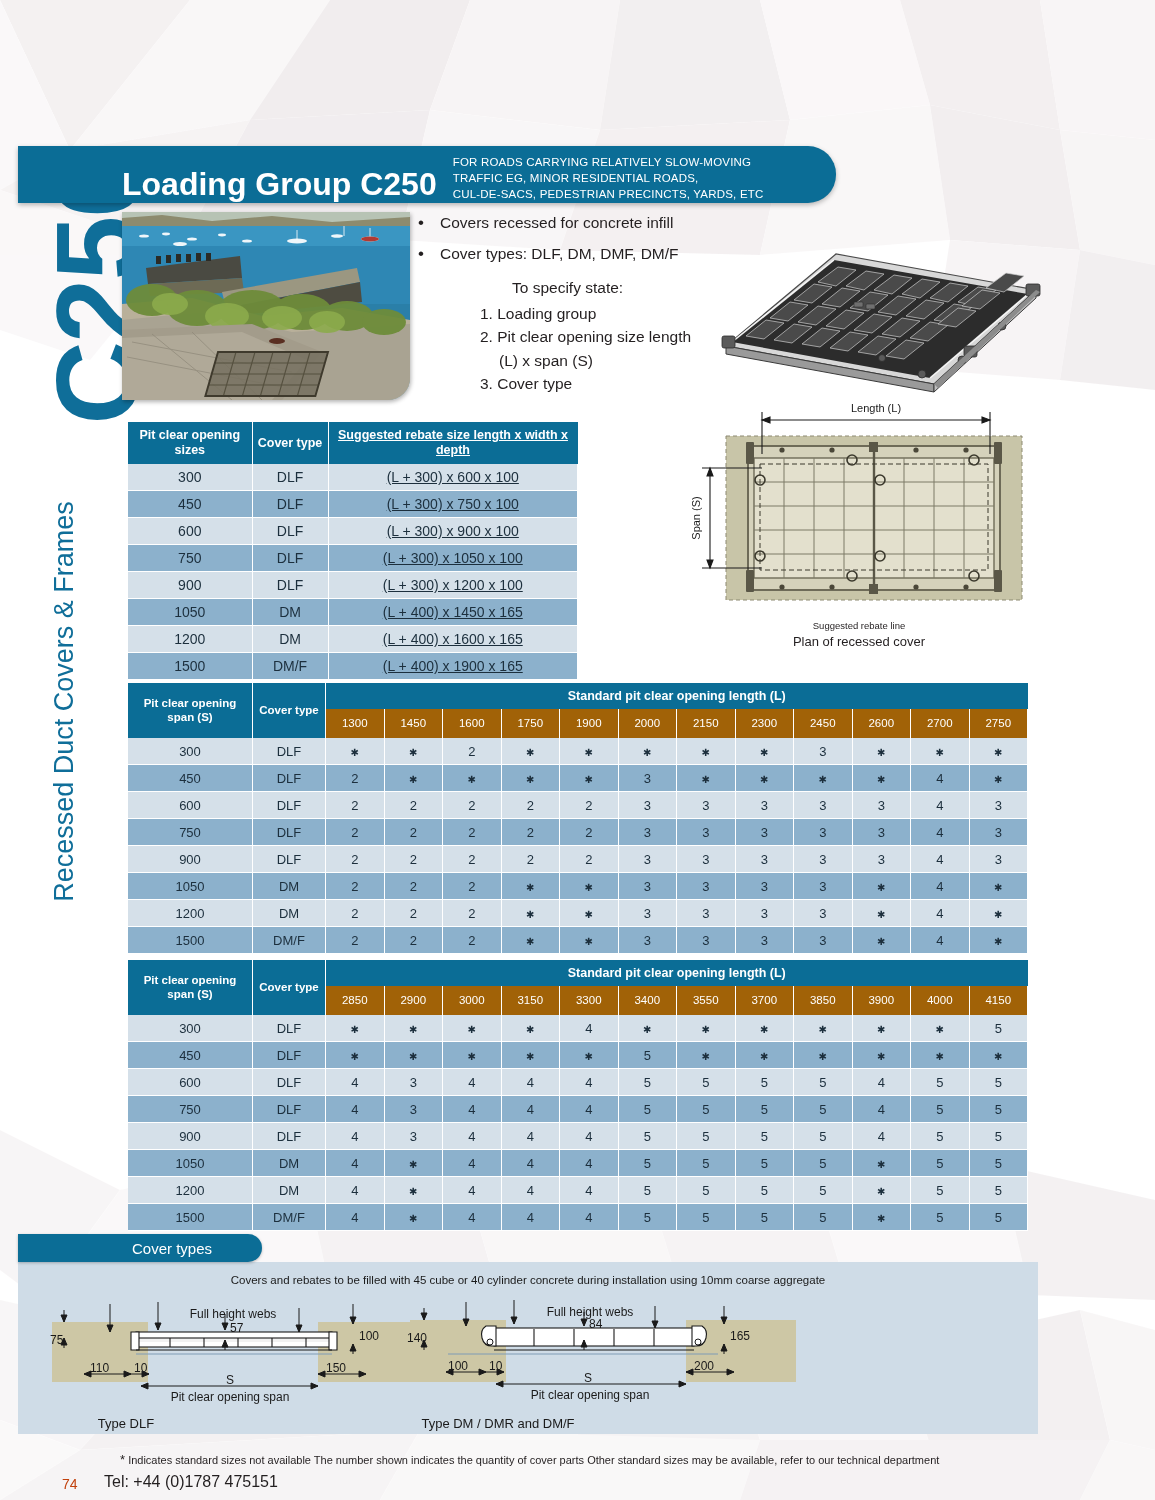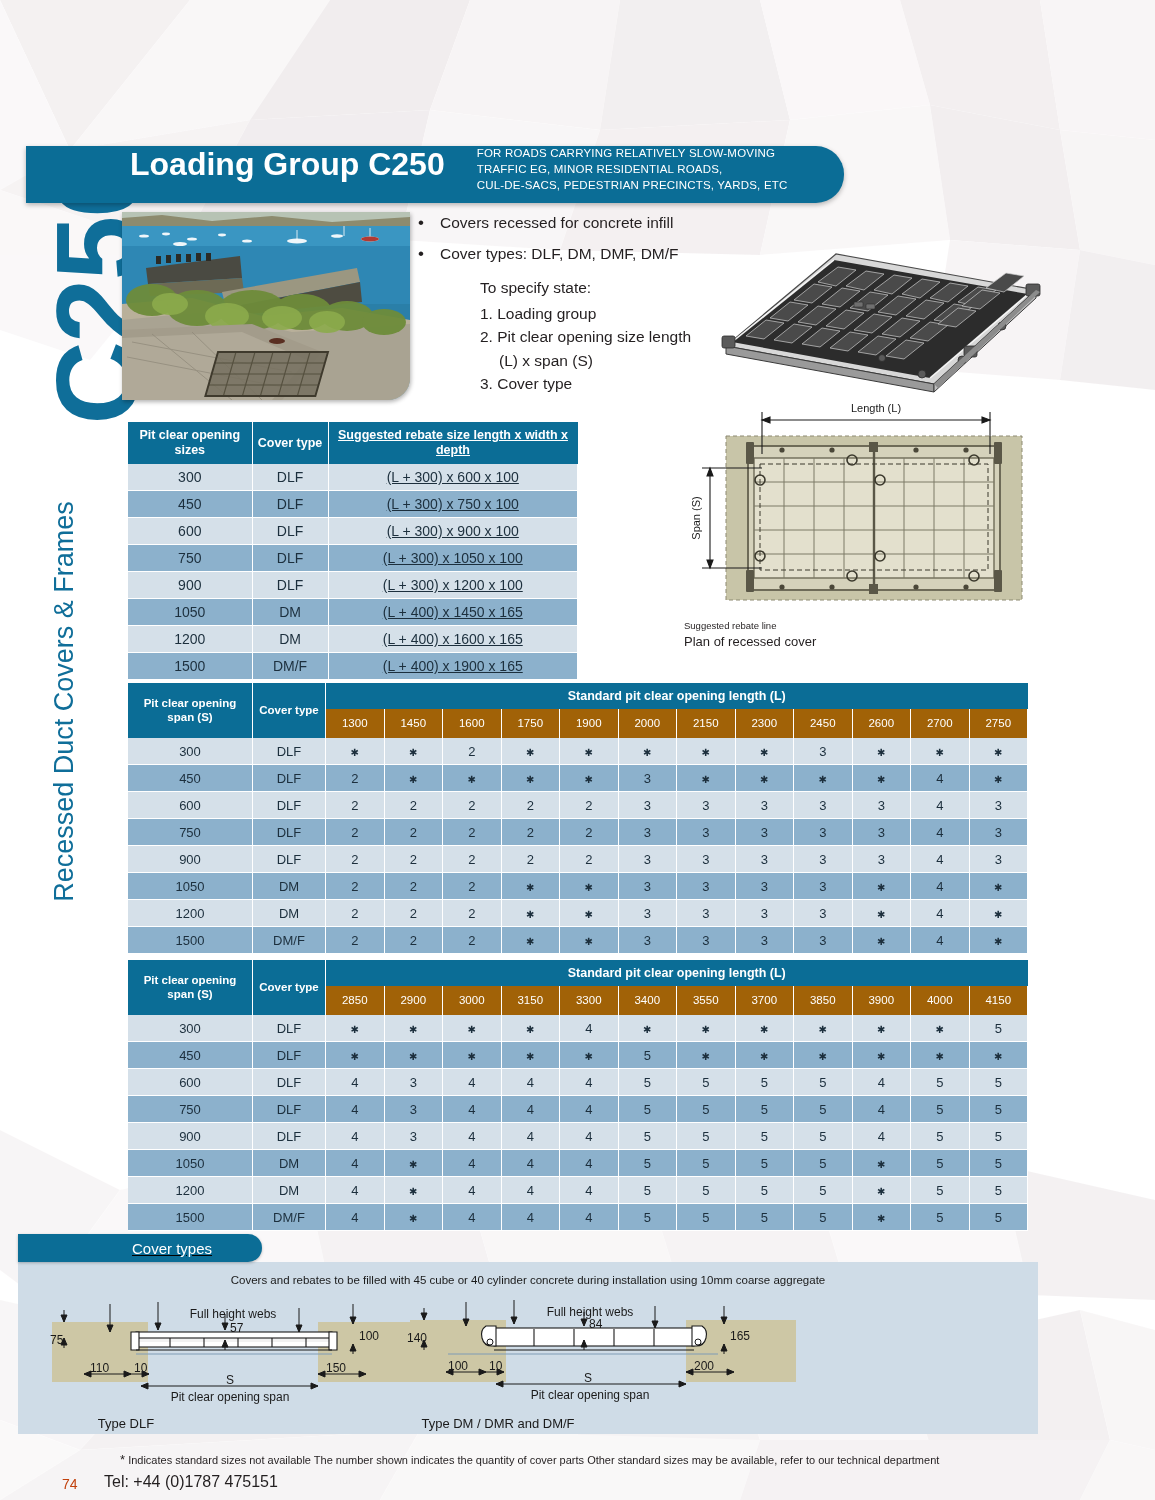"Loading Group C250" #banner { align-items: flex-start -> flex-end; gap: 16px -> none; left: 26px -> 18px }
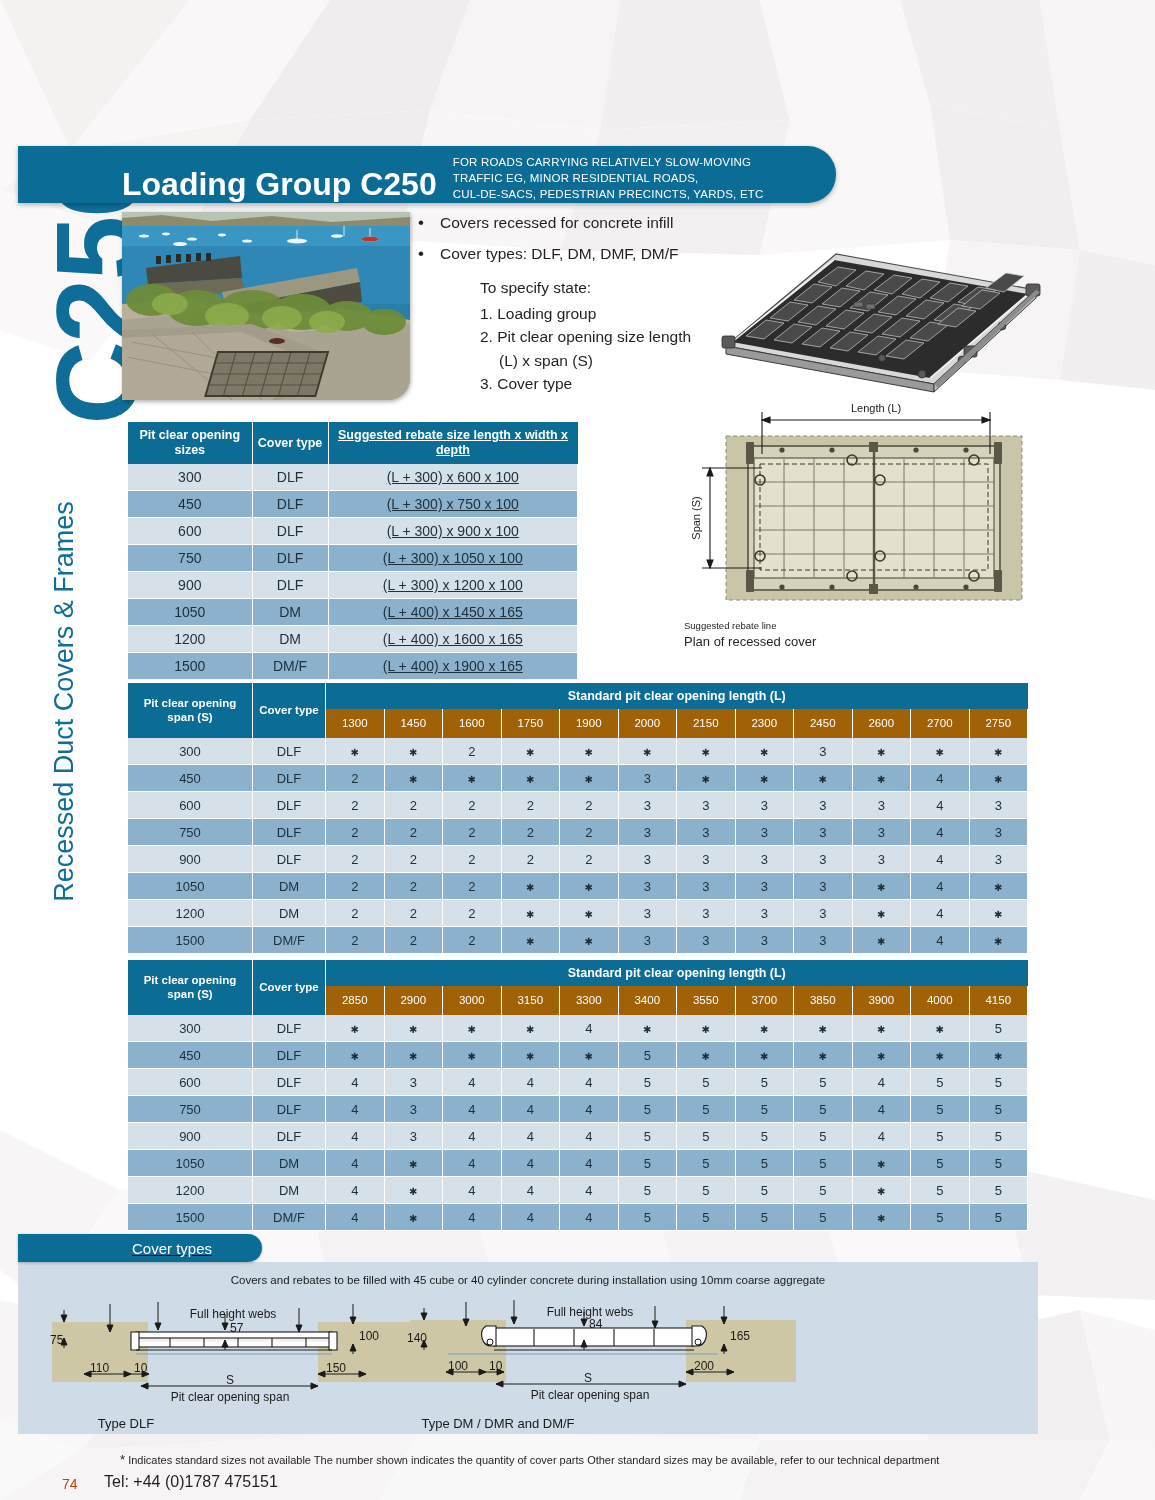"To specify state:" .spec .hd { margin-left: none -> 32px }
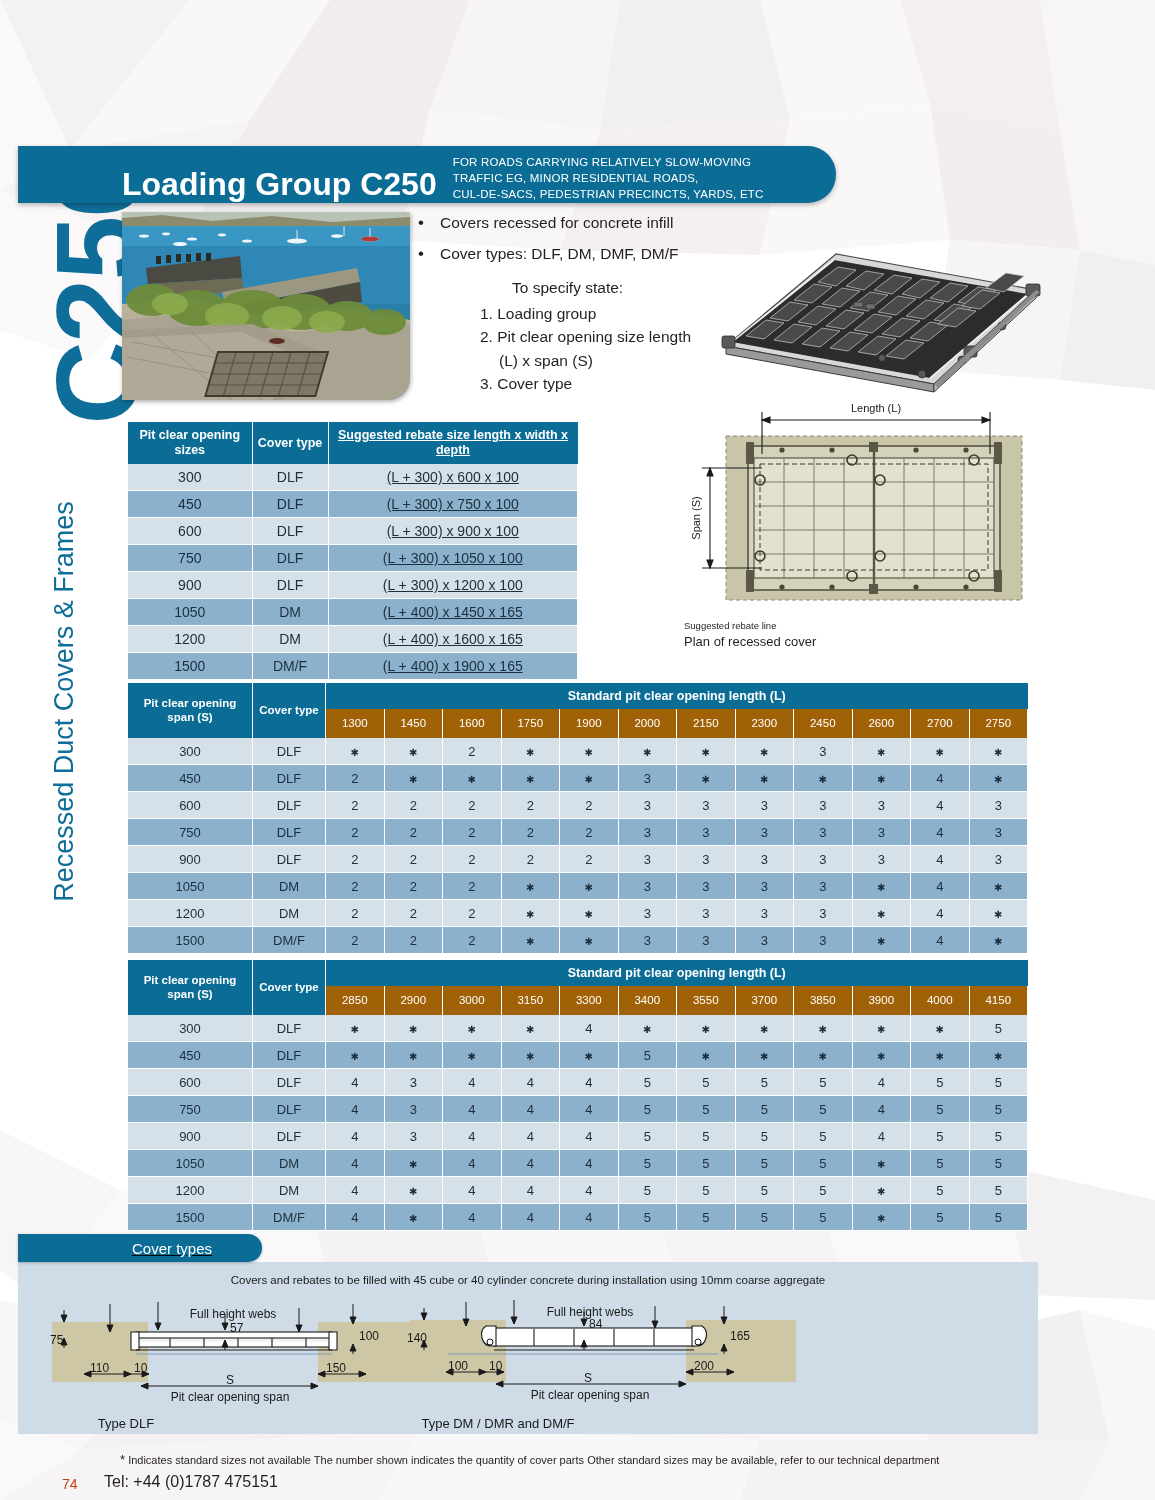"Suggested rebate line" #plan-cap { text-align: none -> center }
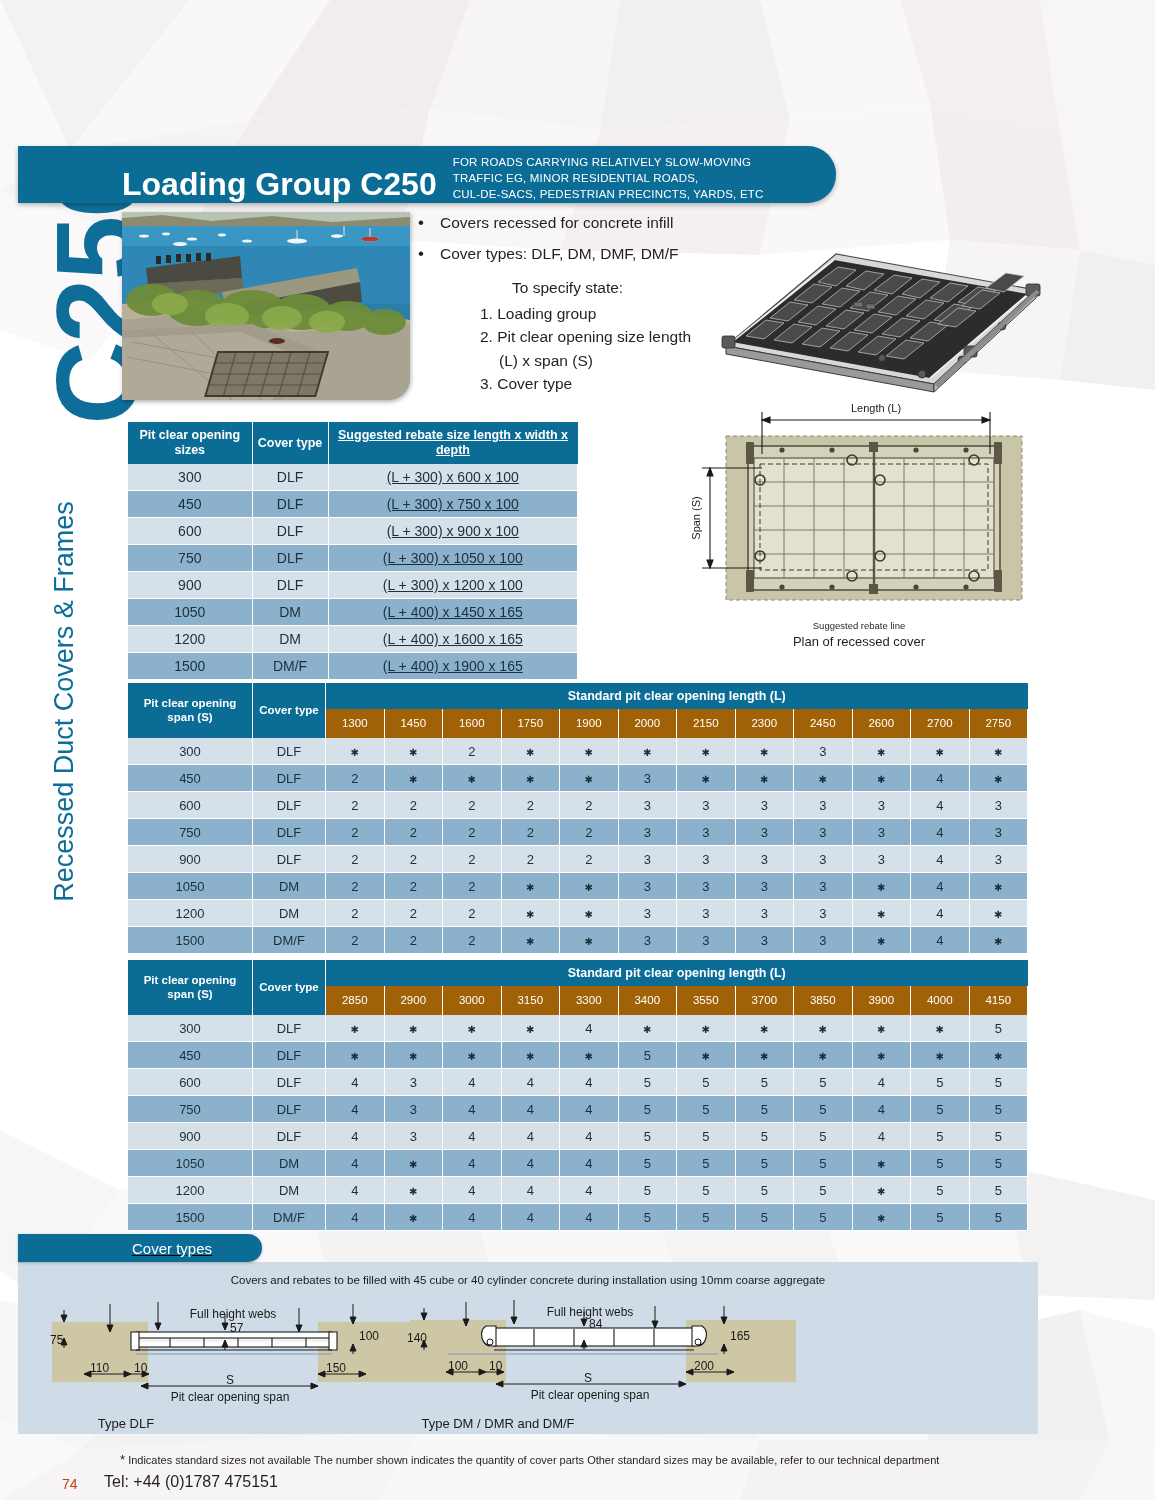"Cover types" #ct-banner { text-decoration: underline -> none }
